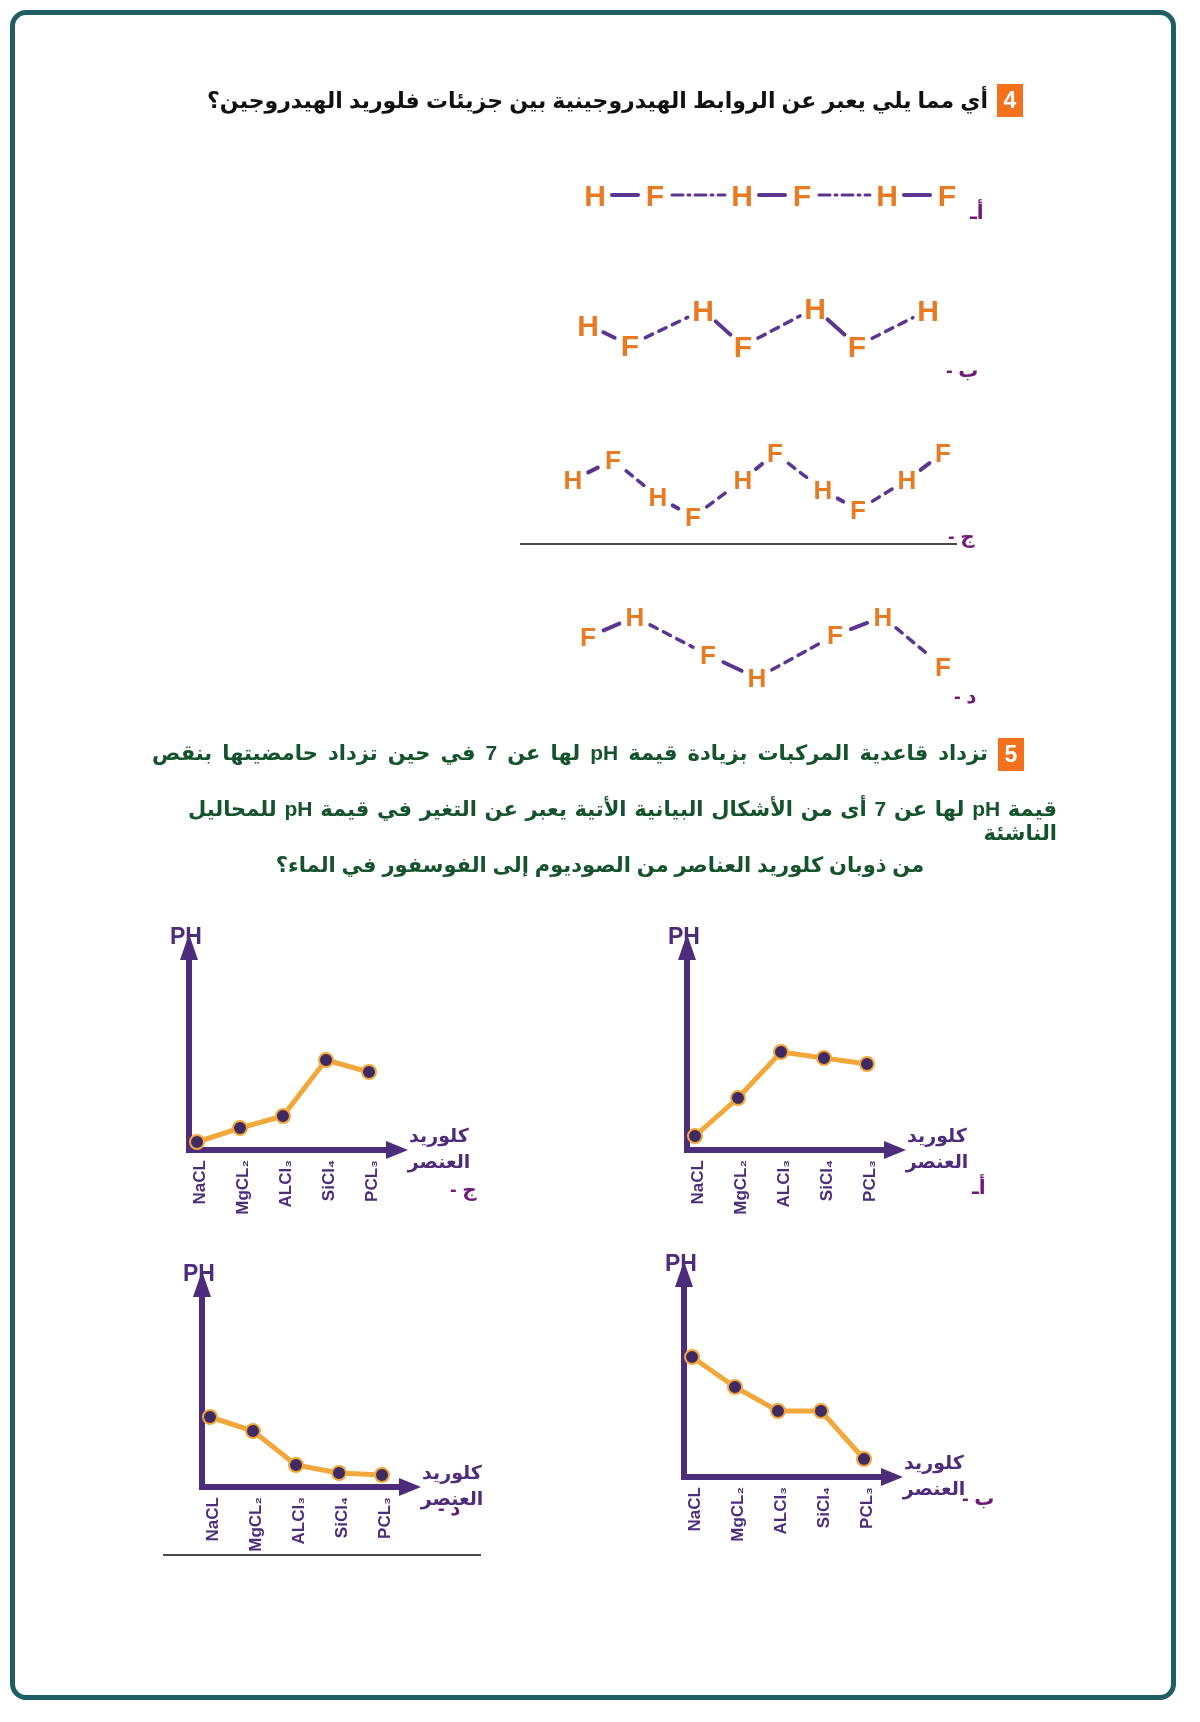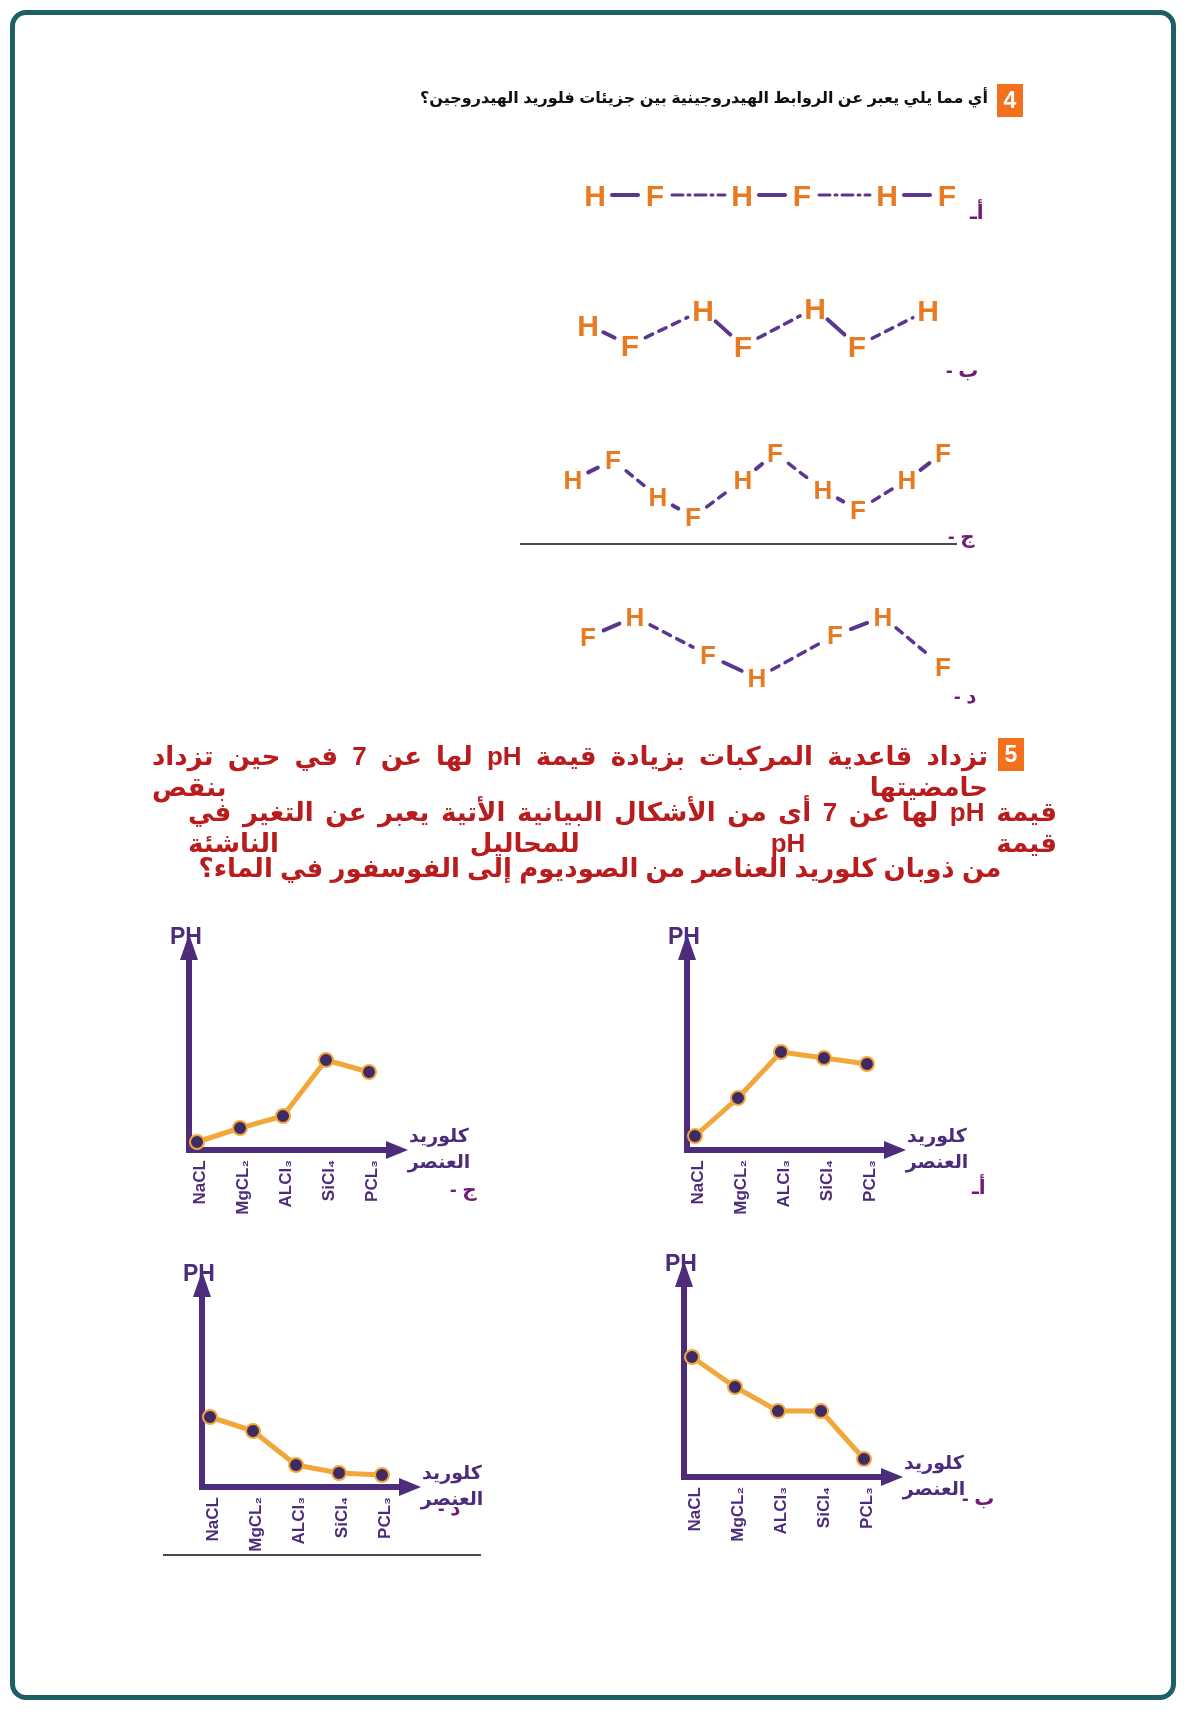"أي مما يلي يعبر عن" .q4-text { font-size: 16px -> 22px }
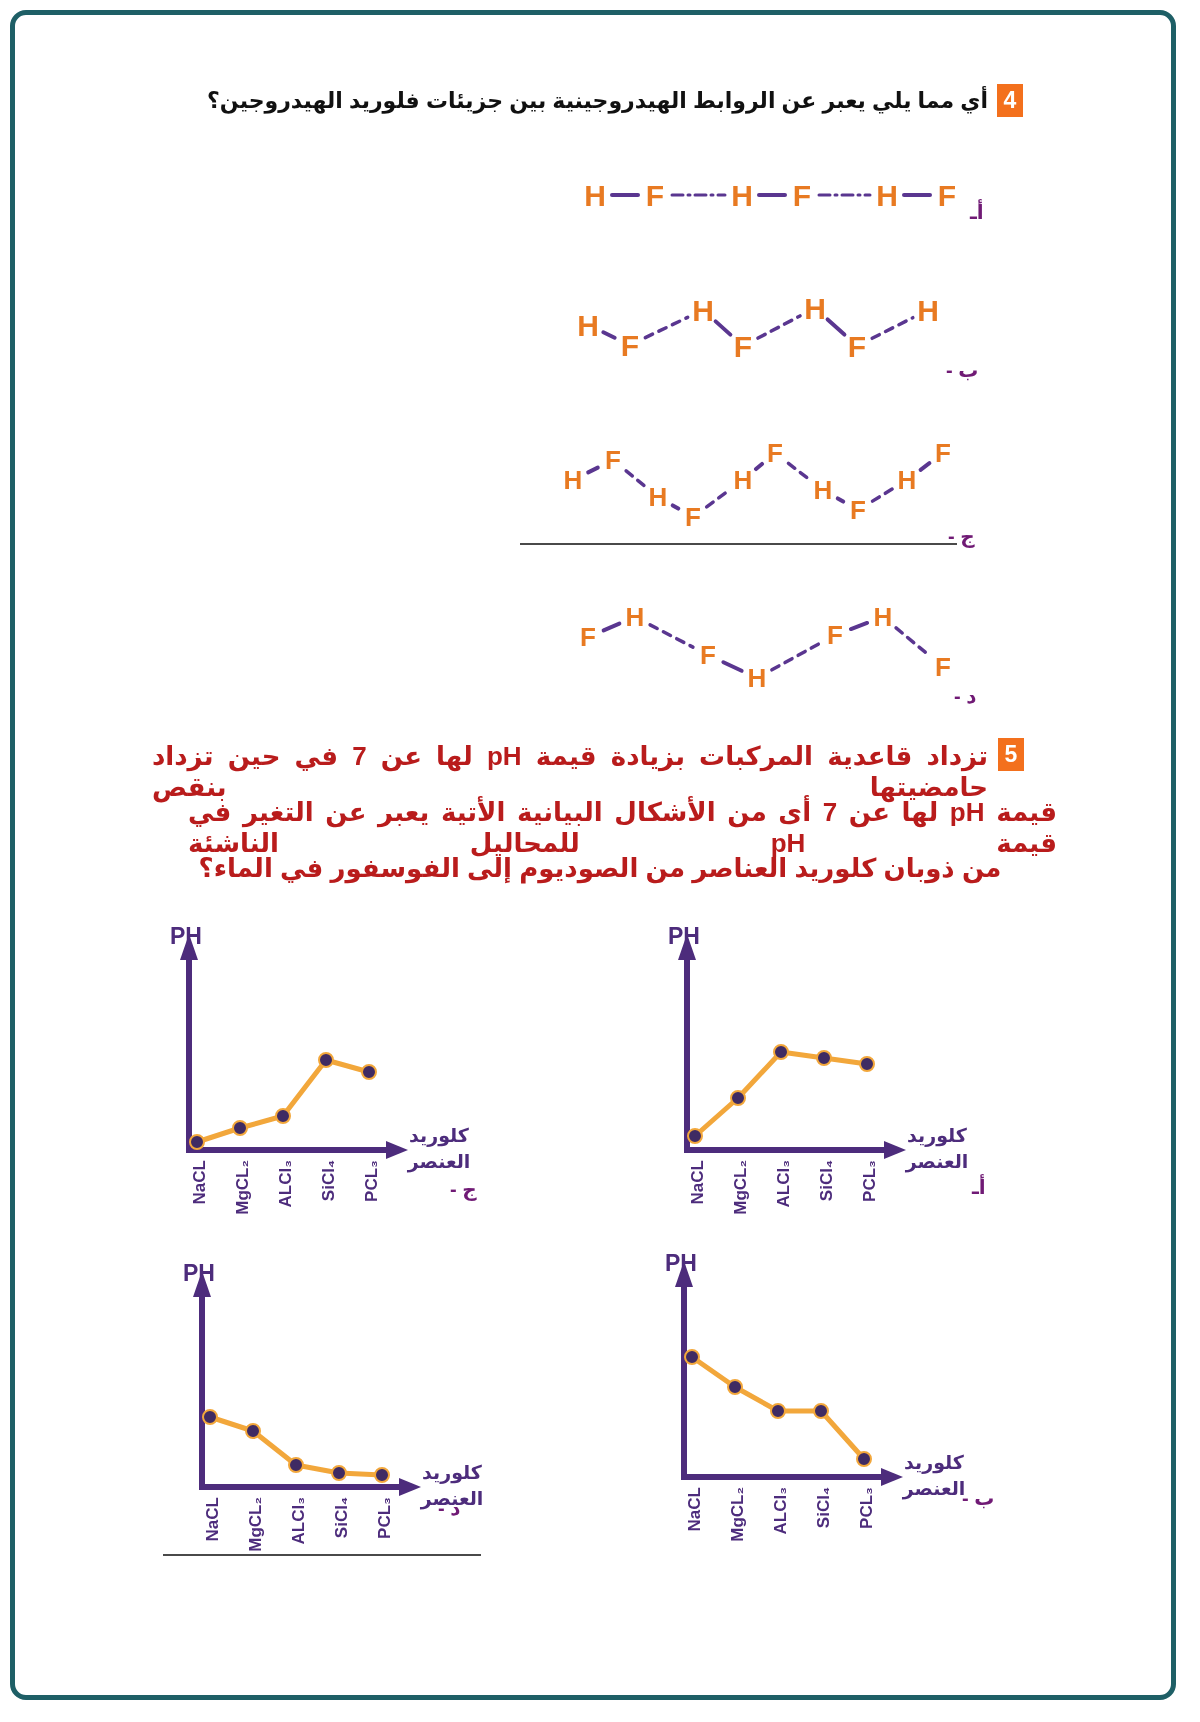"تزداد قاعدية المركبات بزيادة قيمة" .q5-line { color: #b91c1c -> #14532d; font-size: 26px -> 21px }
